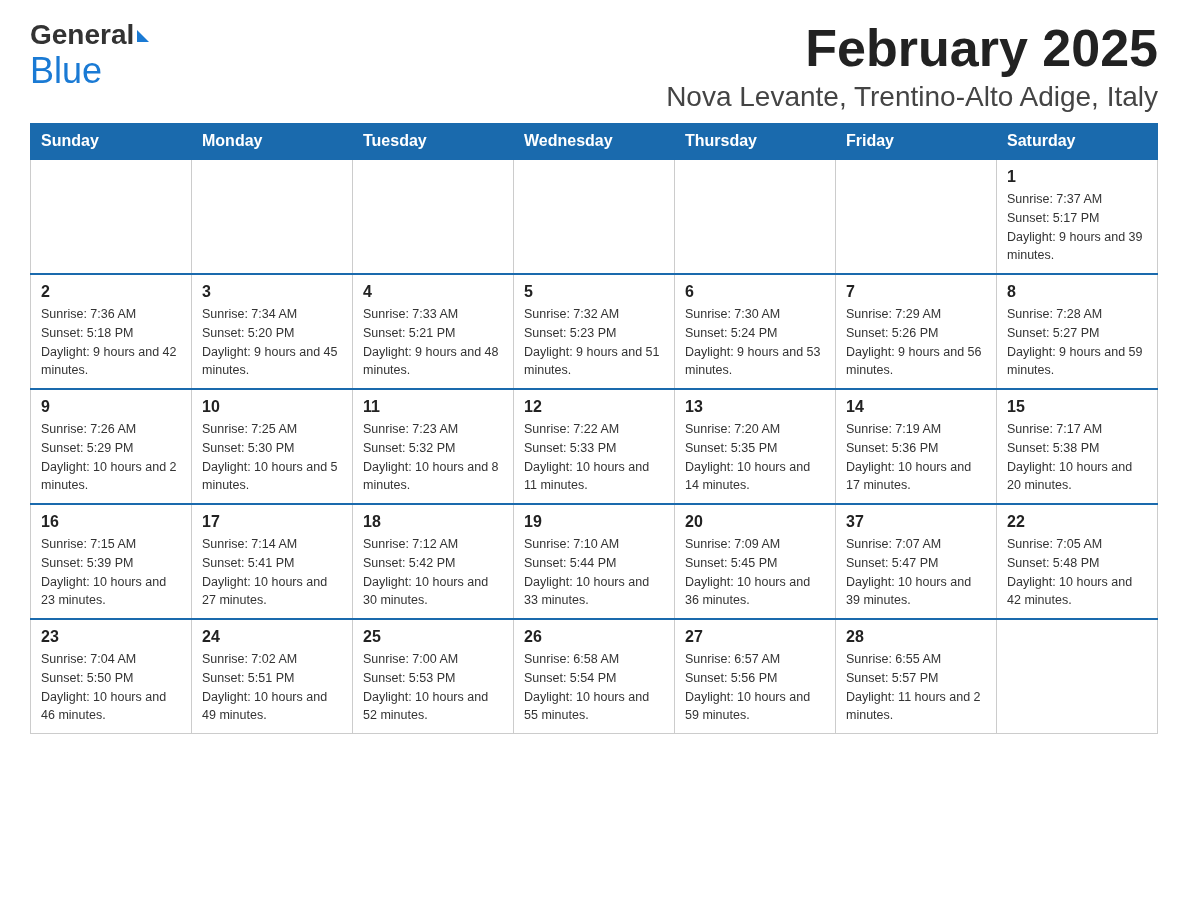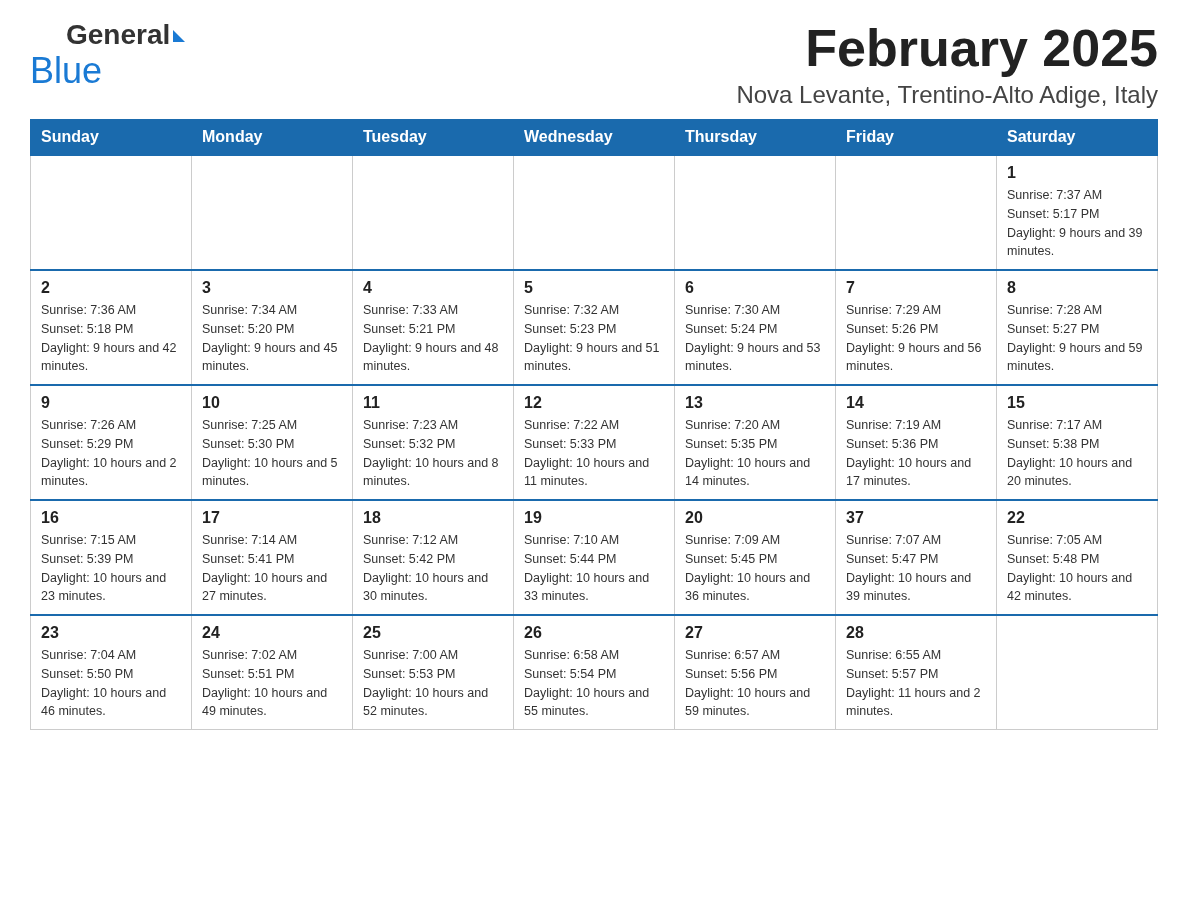"General" .logo-text-general { margin-left: 36px -> none }
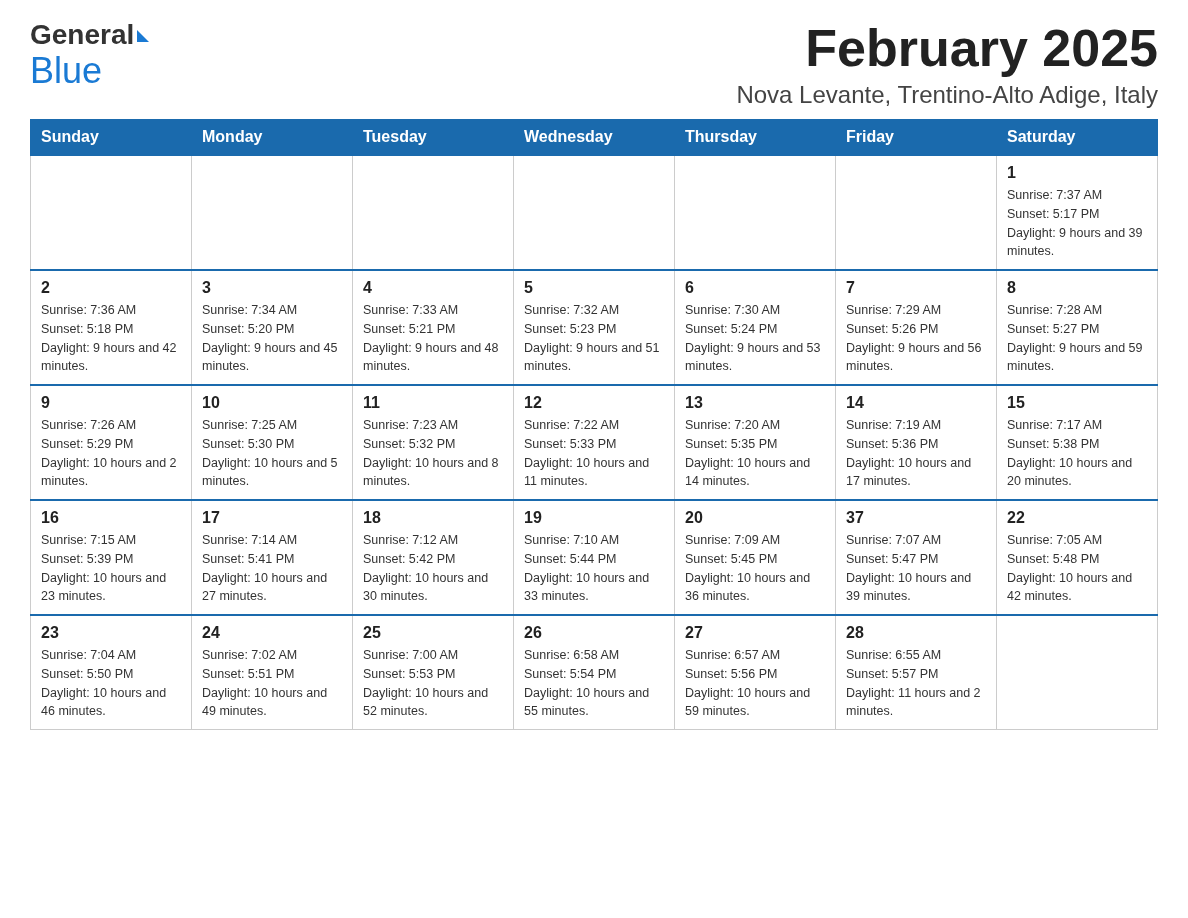"Nova Levante, Trentino-Alto Adige, Italy" .location-title { font-size: 24px -> 28px }
